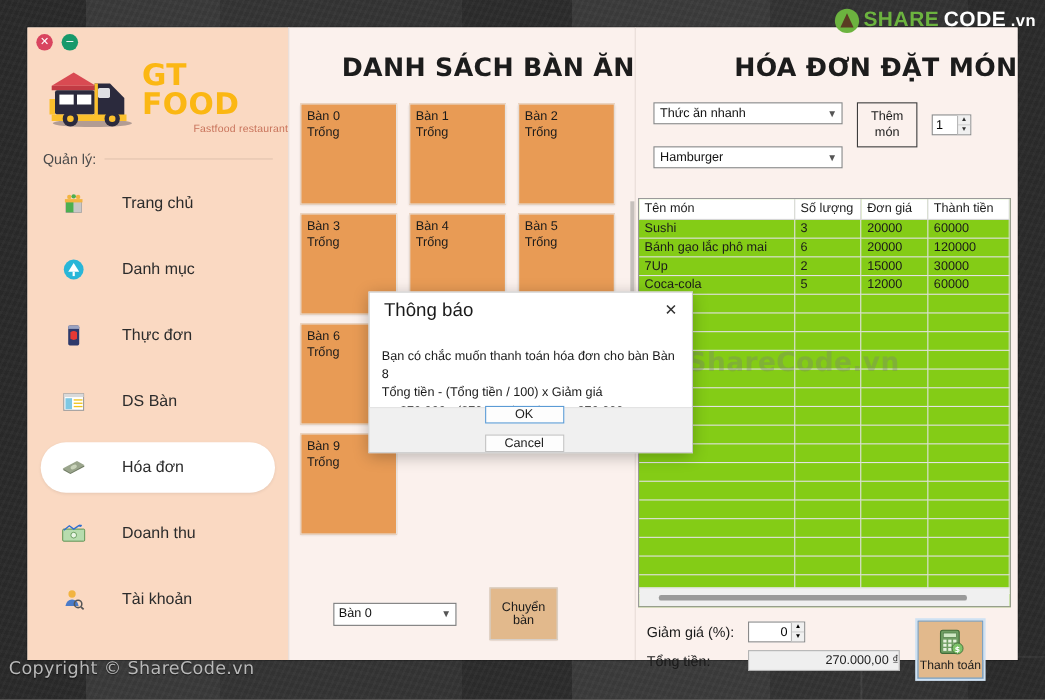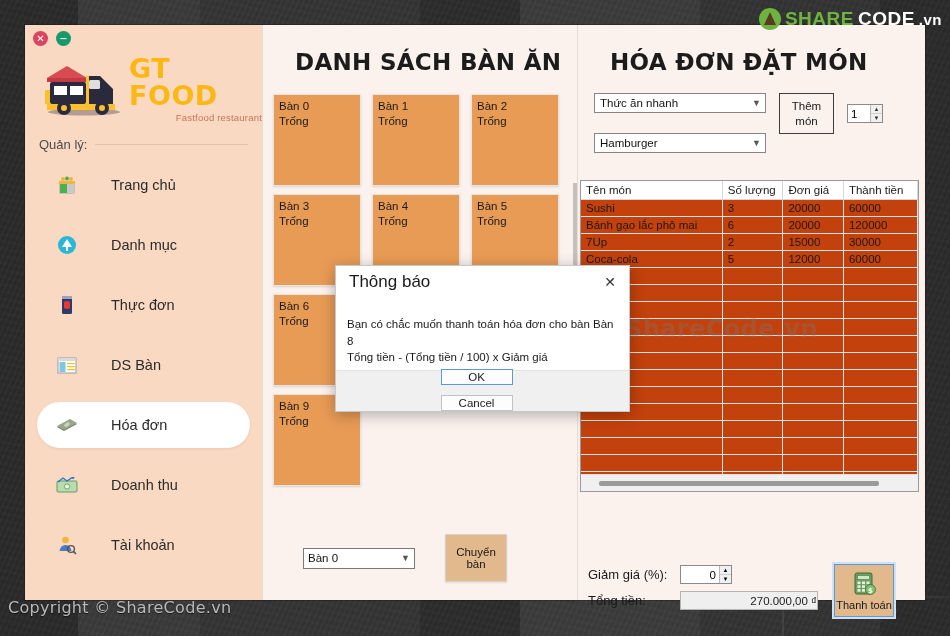"DANH SÁCH BÀN ĂN" .panel-title { margin-left: 32px -> none; text-align: left -> right }
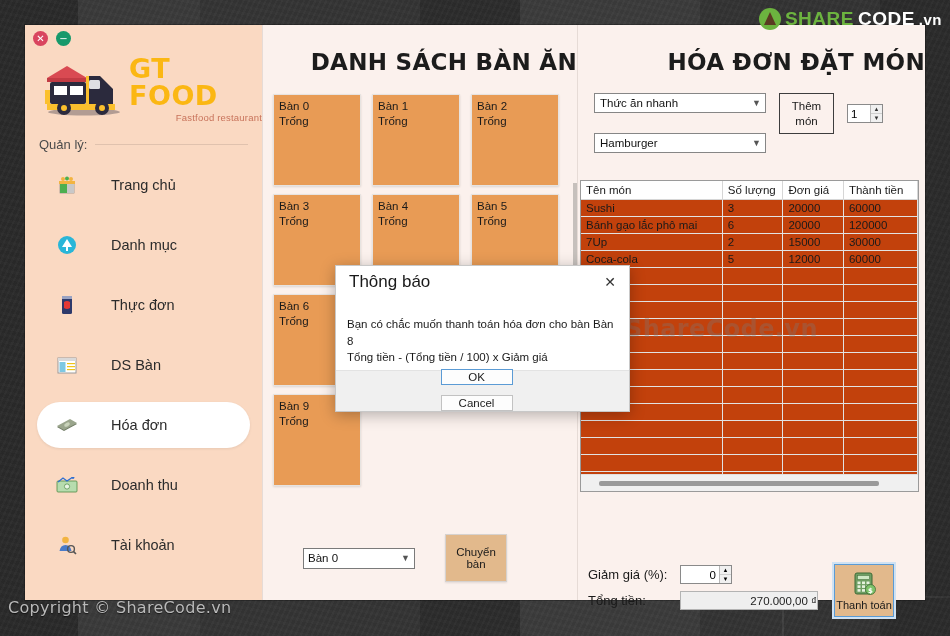"Tên món" #invoice-grid-wrap { background: #c2410c -> #84cc16; height: 312px -> 372px }
